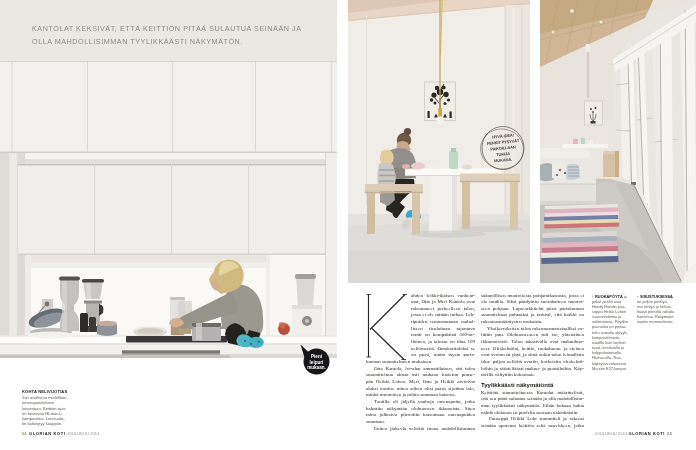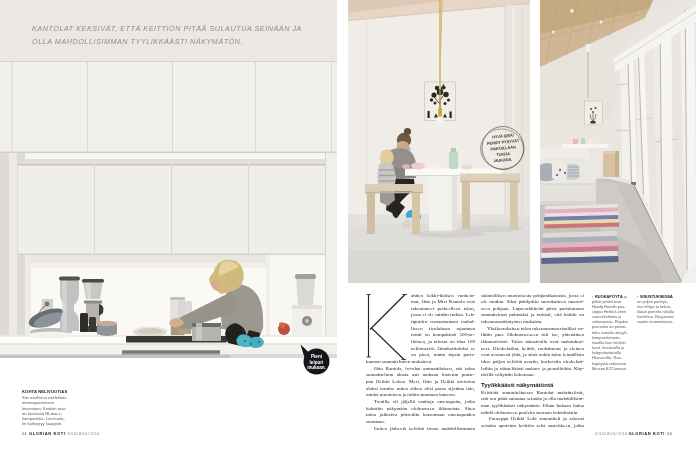"KANTOLAT KEKSIVÄT, ETTÄ KEITTIÖN PITÄÄ" div.abs { font-style: italic -> none }
